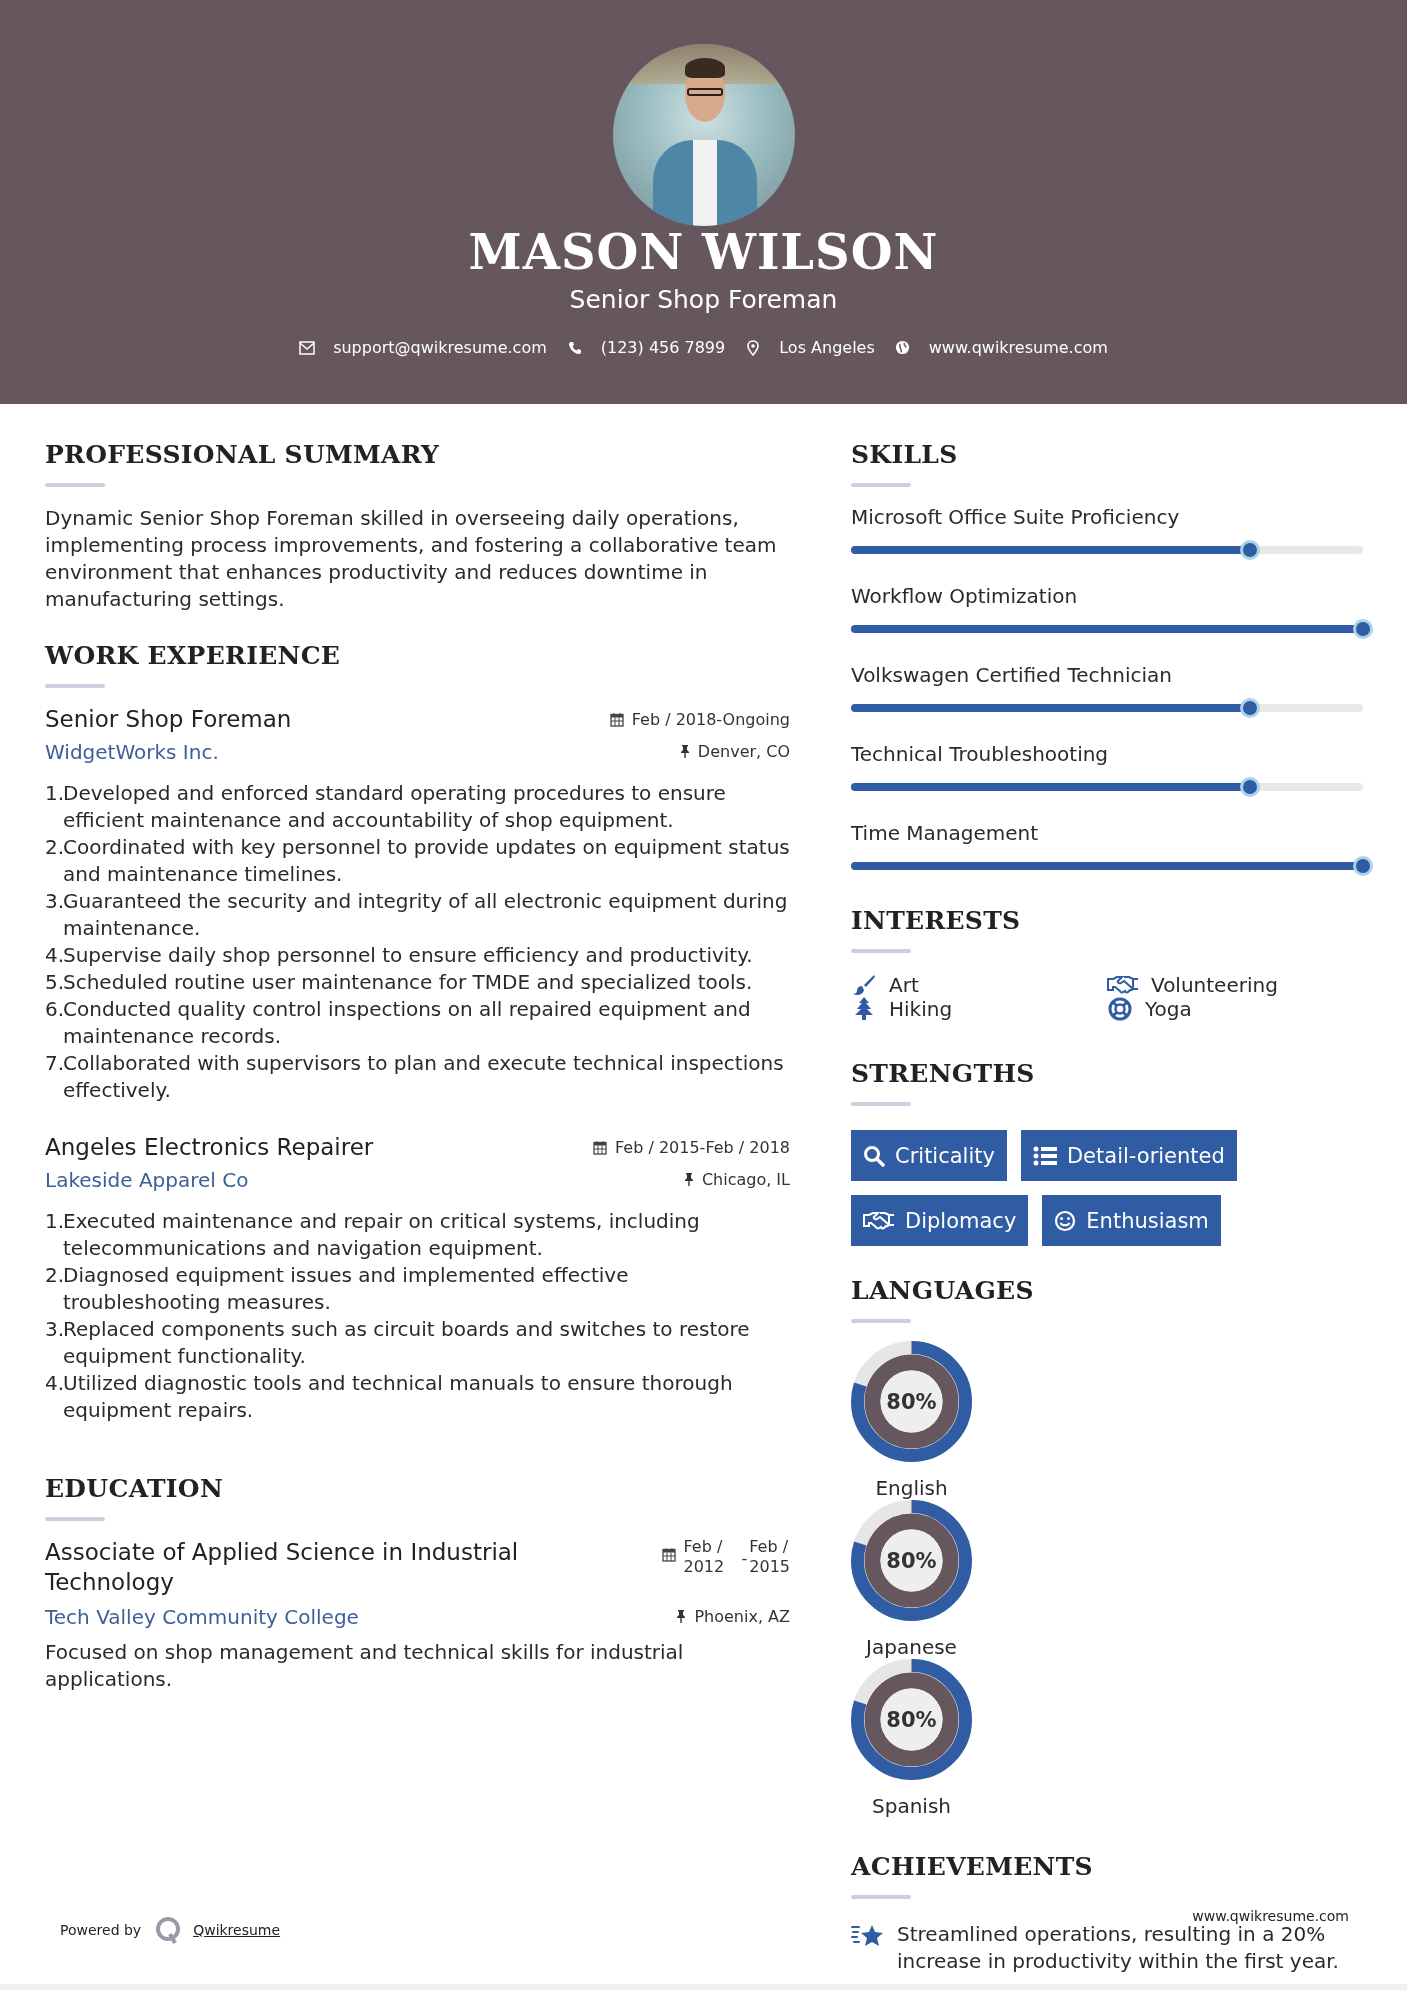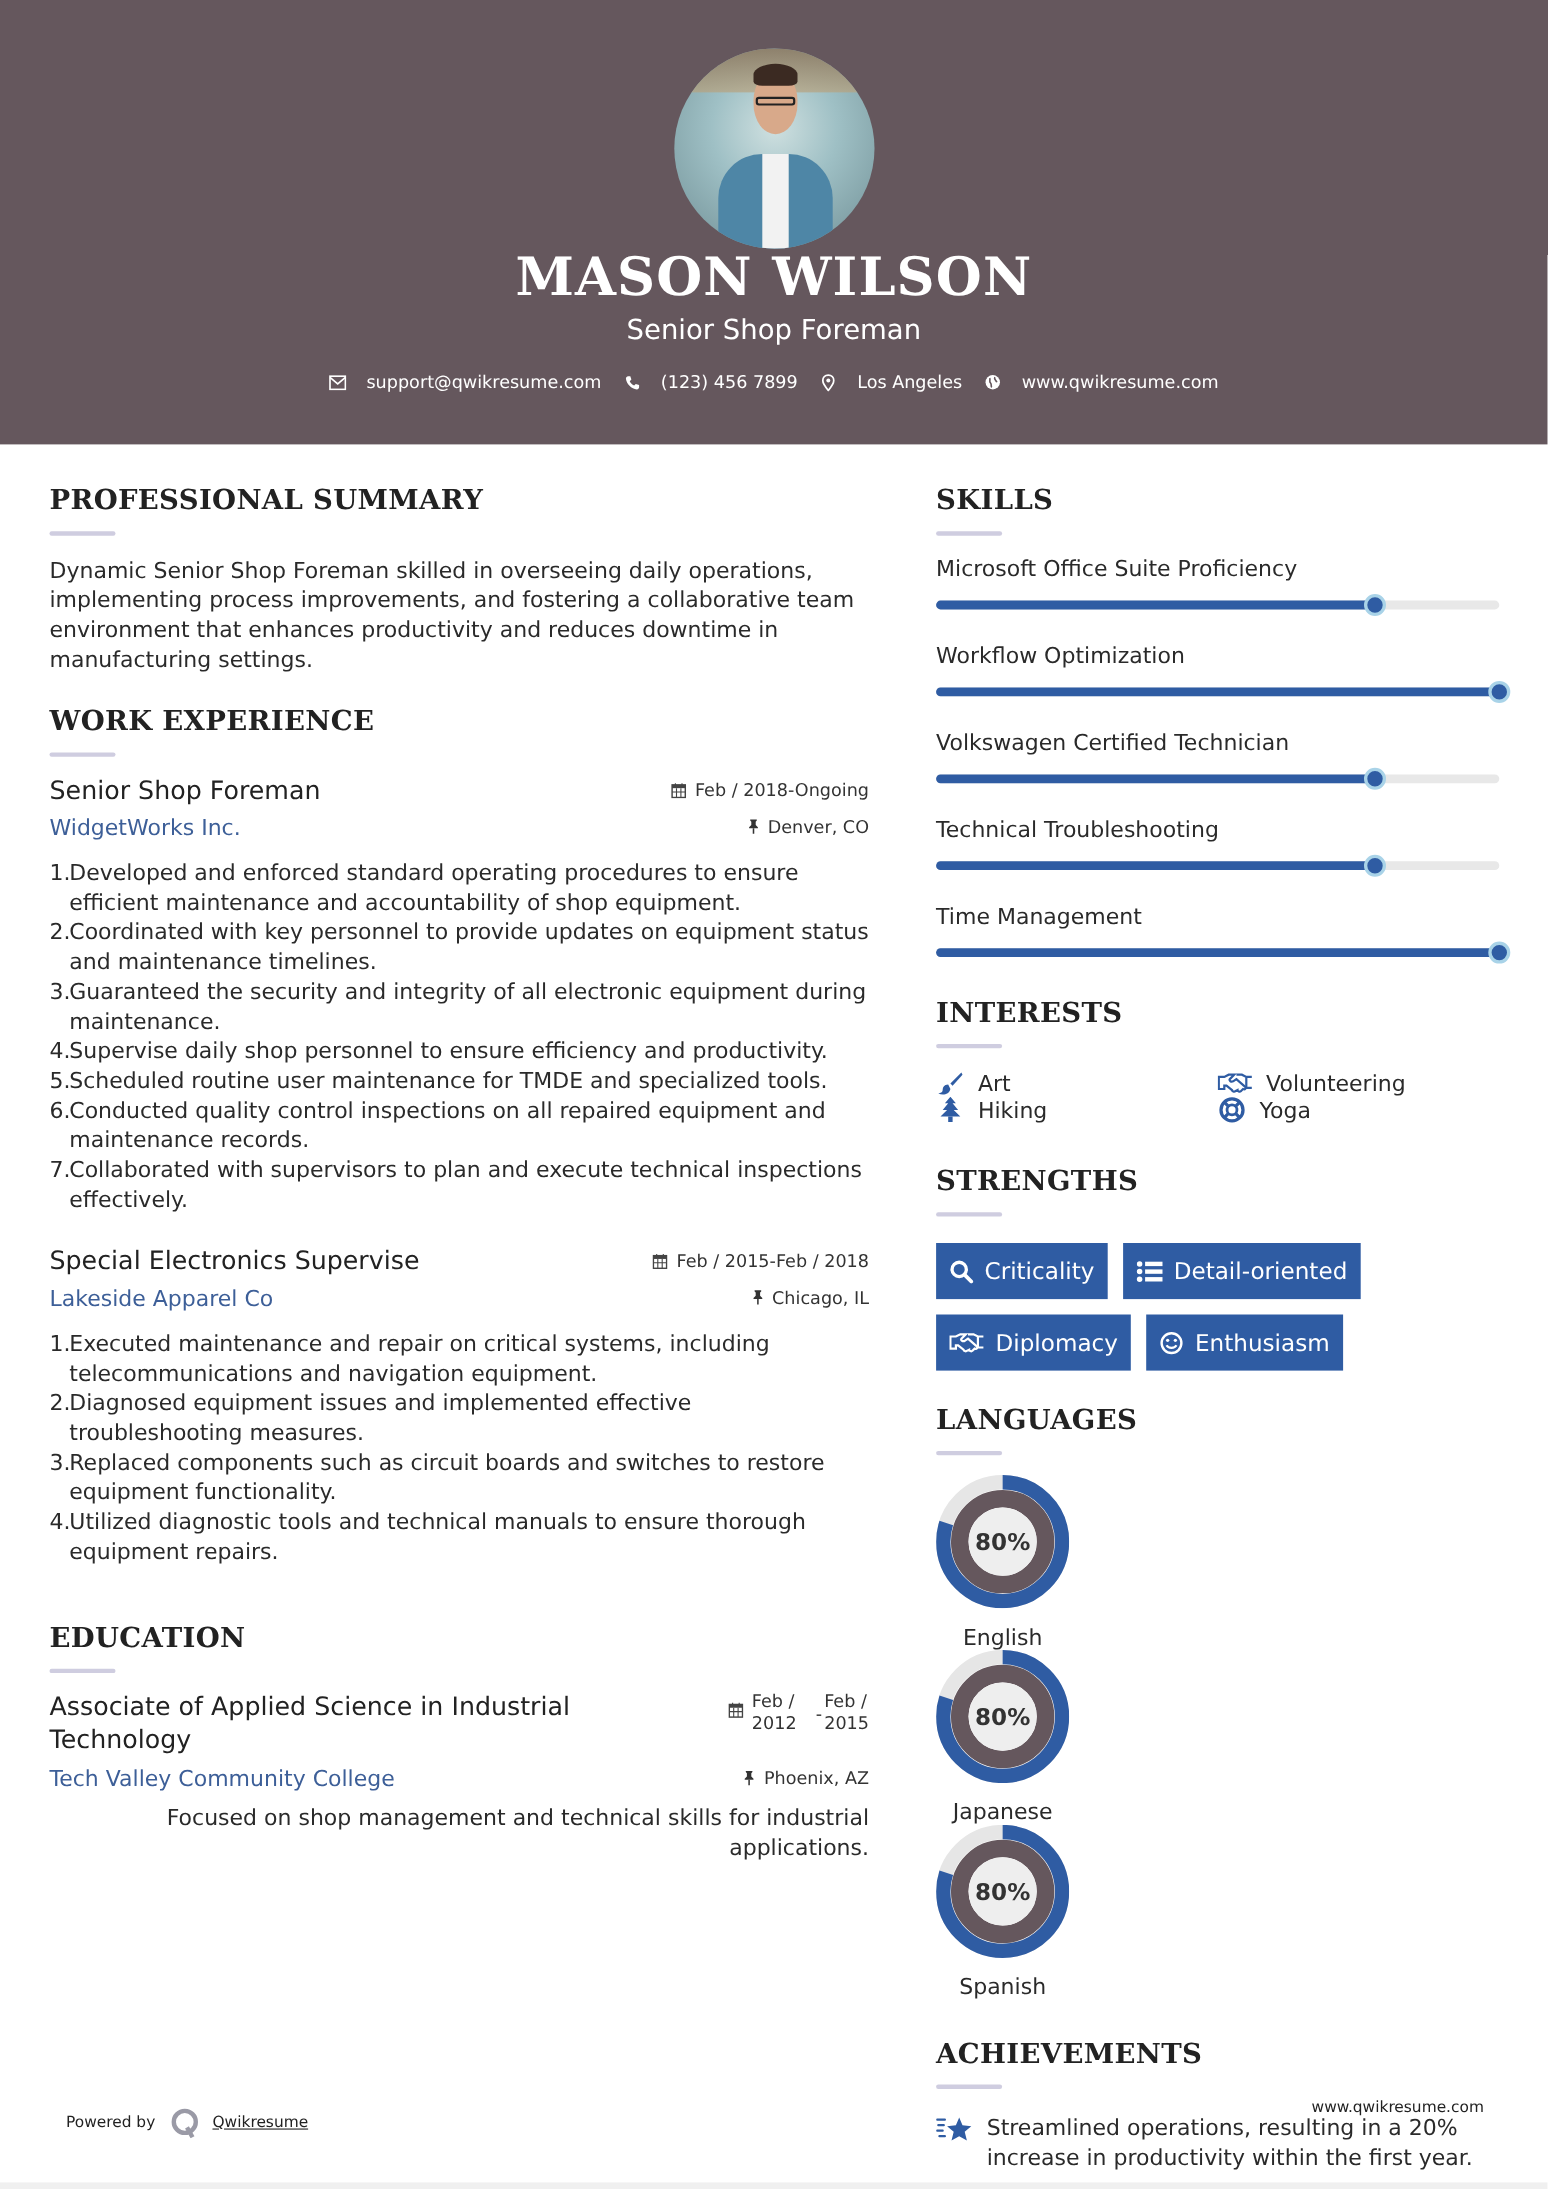"Special Electronics Supervise" div.job-title { text: Special Electronics Supervise -> Angeles Electronics Repairer }
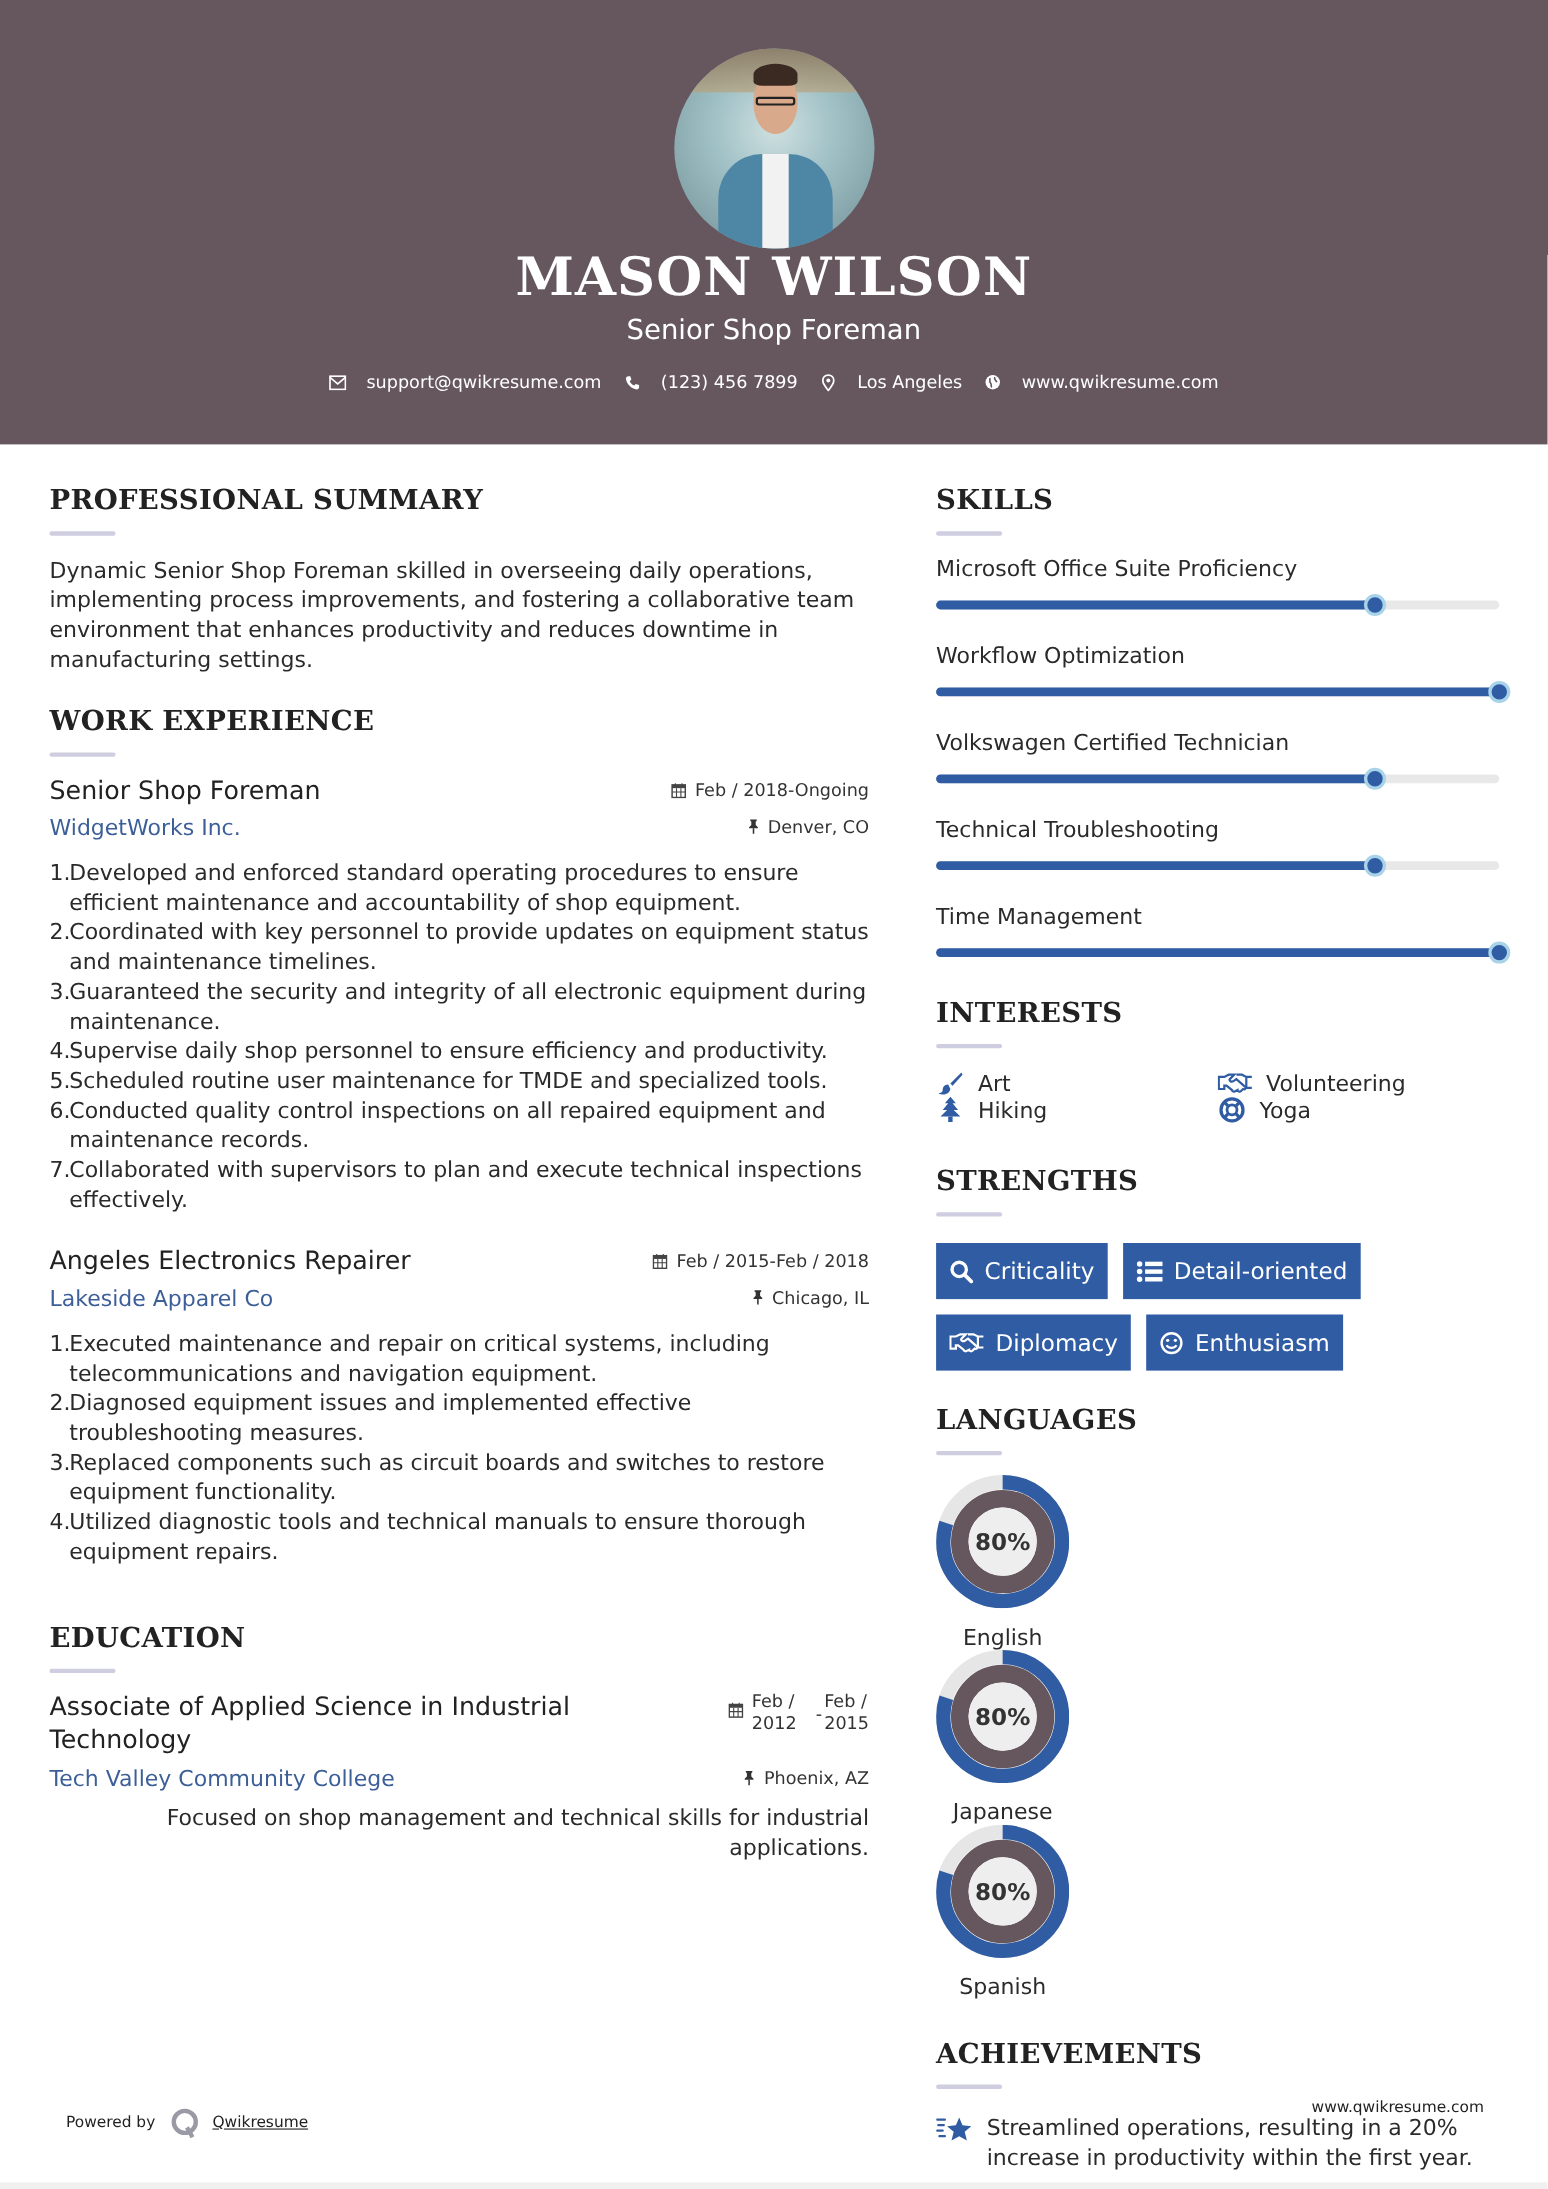"Focused on shop management and" p.para { text-align: right -> none }
